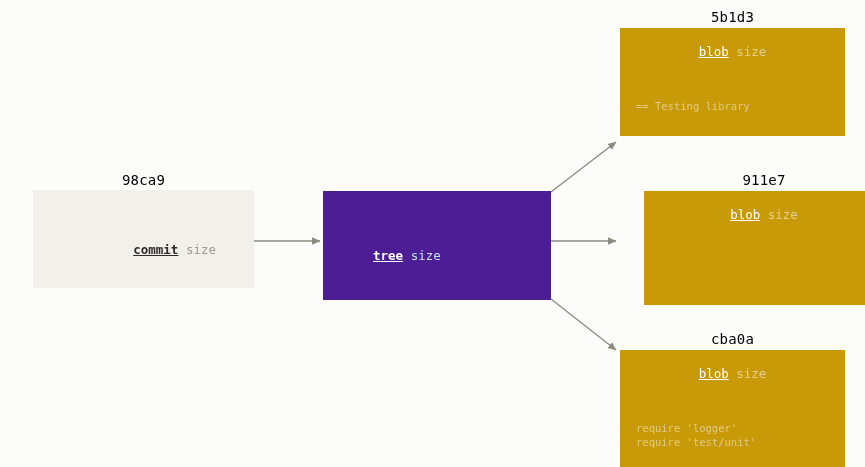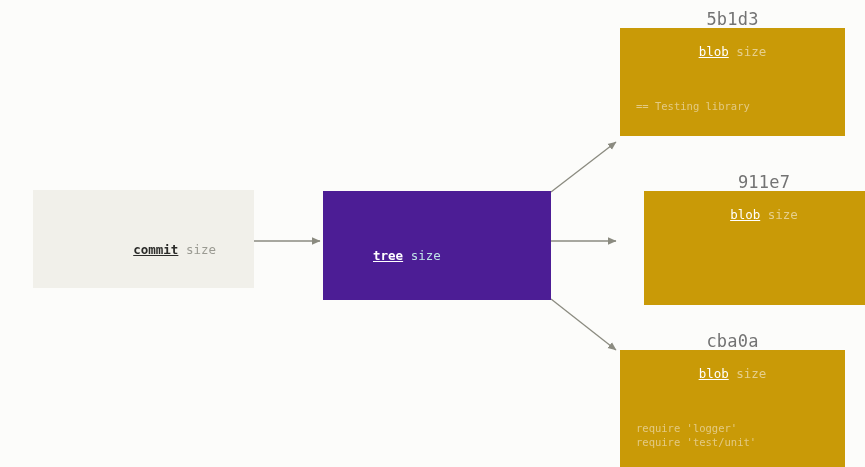"5b1d3" .node-title { color: #737373 -> #000000; font-size: 17px -> 14px }
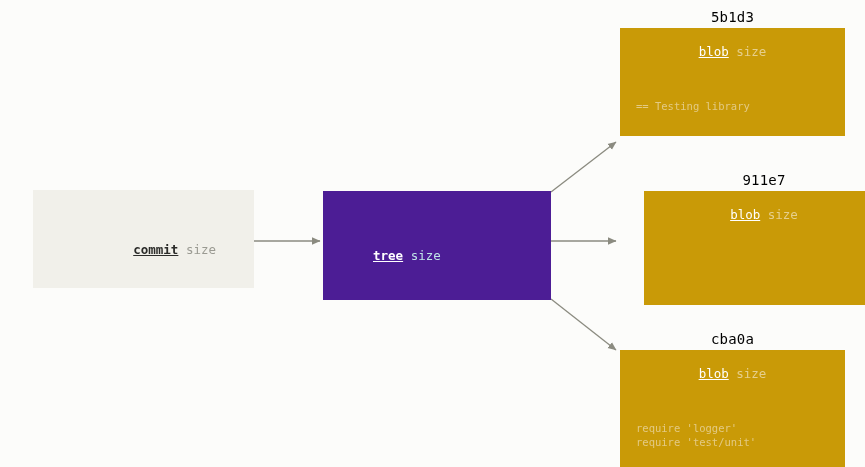"98ca9" div.node-title { html: none -> <div>98ca9</div> }
